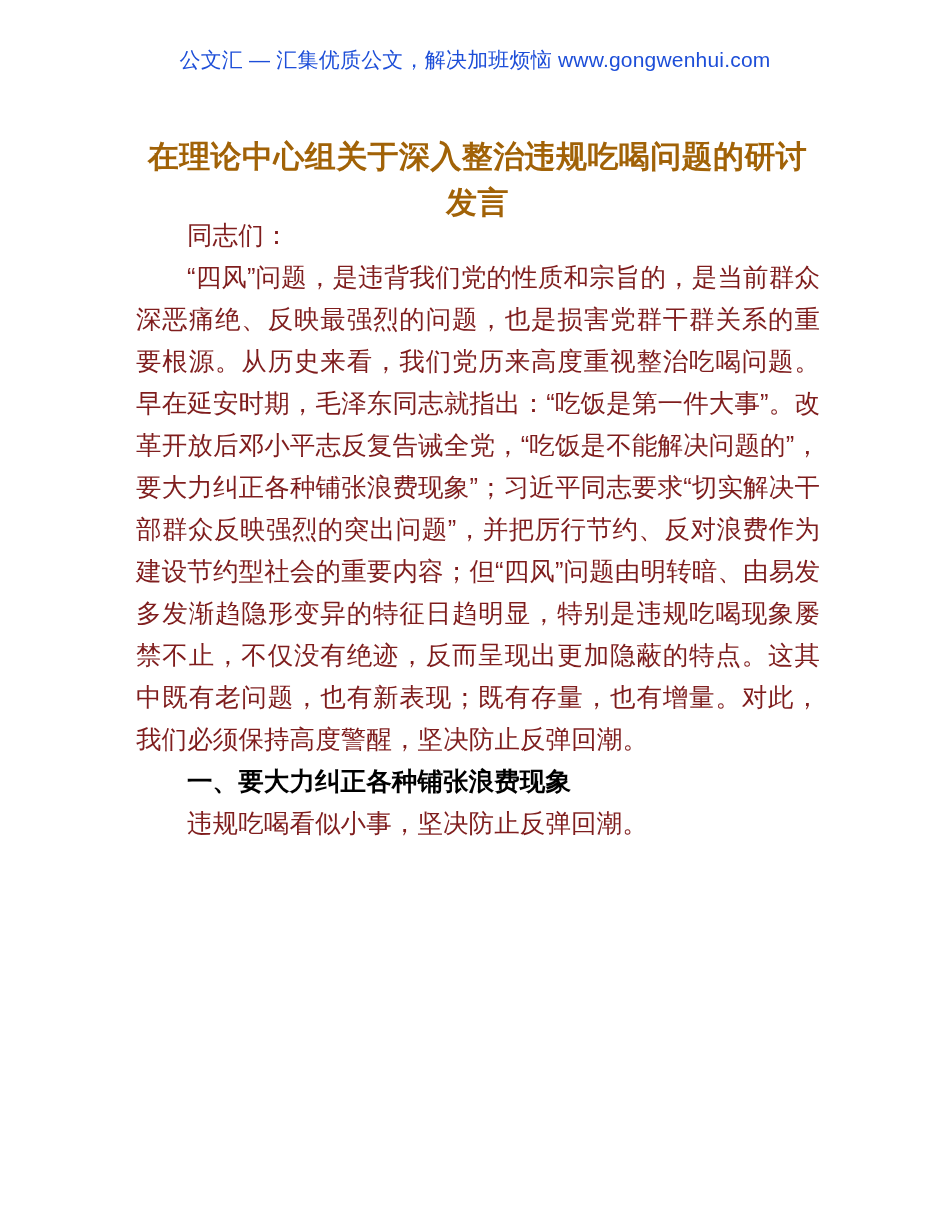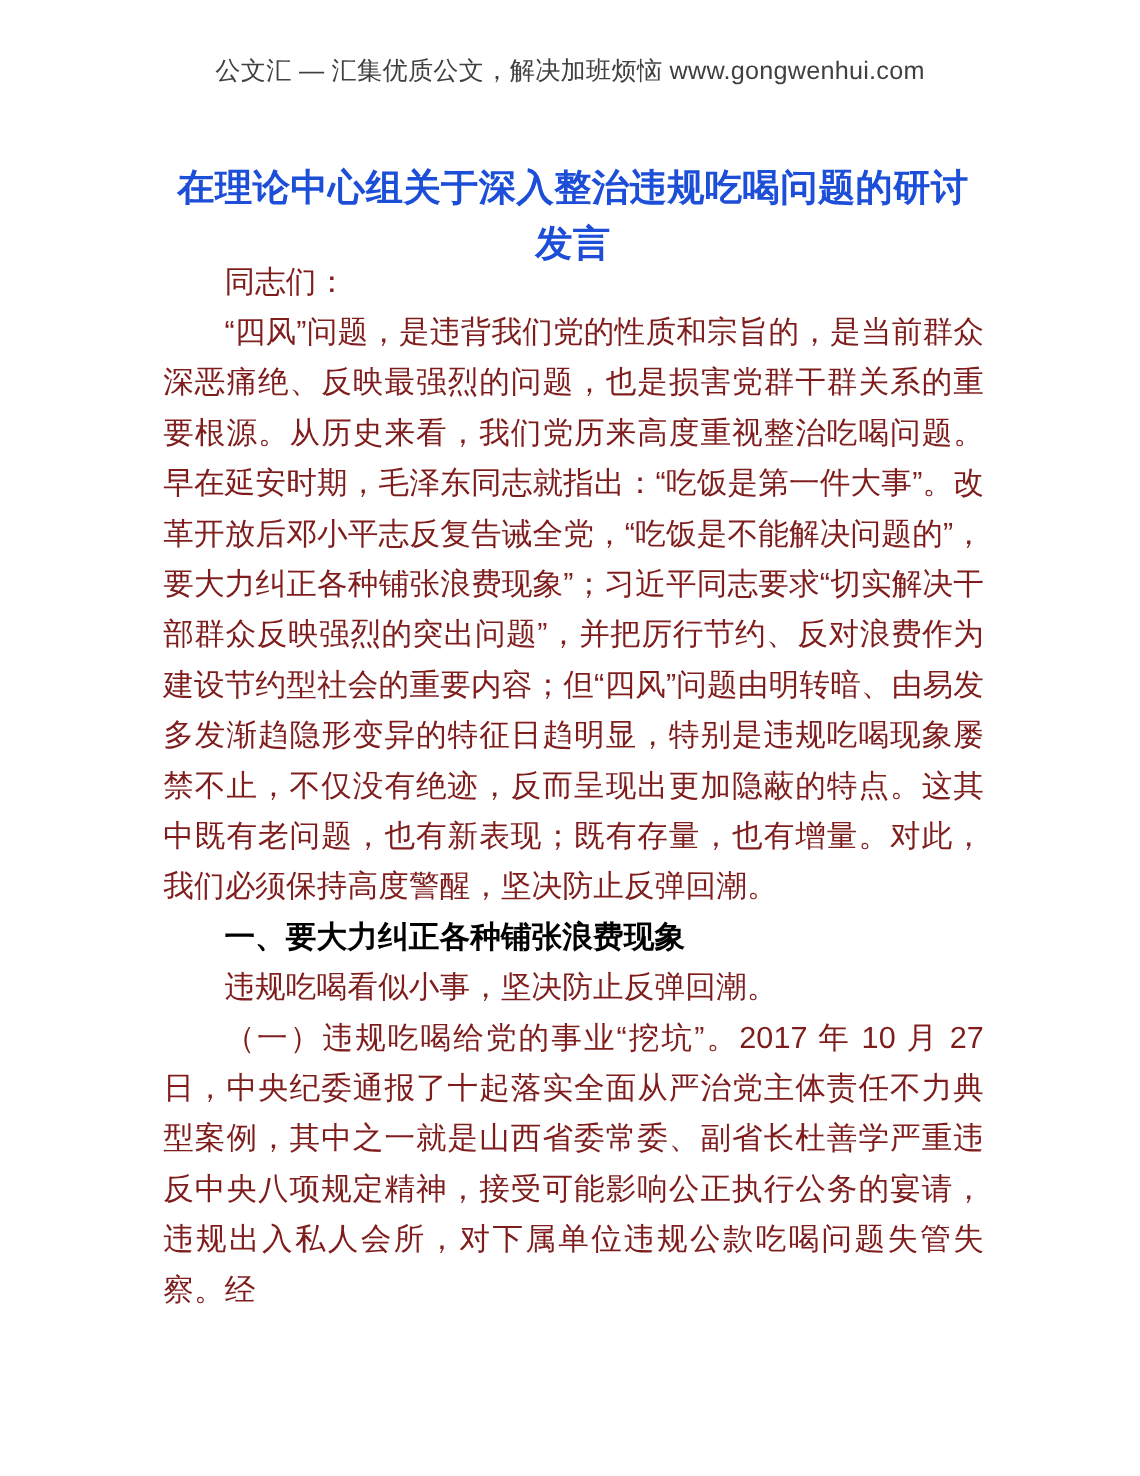"公文汇 — 汇集优质公文，解决加班烦恼 www.gongwenhui.com" .watermark-header { color: #404040 -> #1d4ed8 }
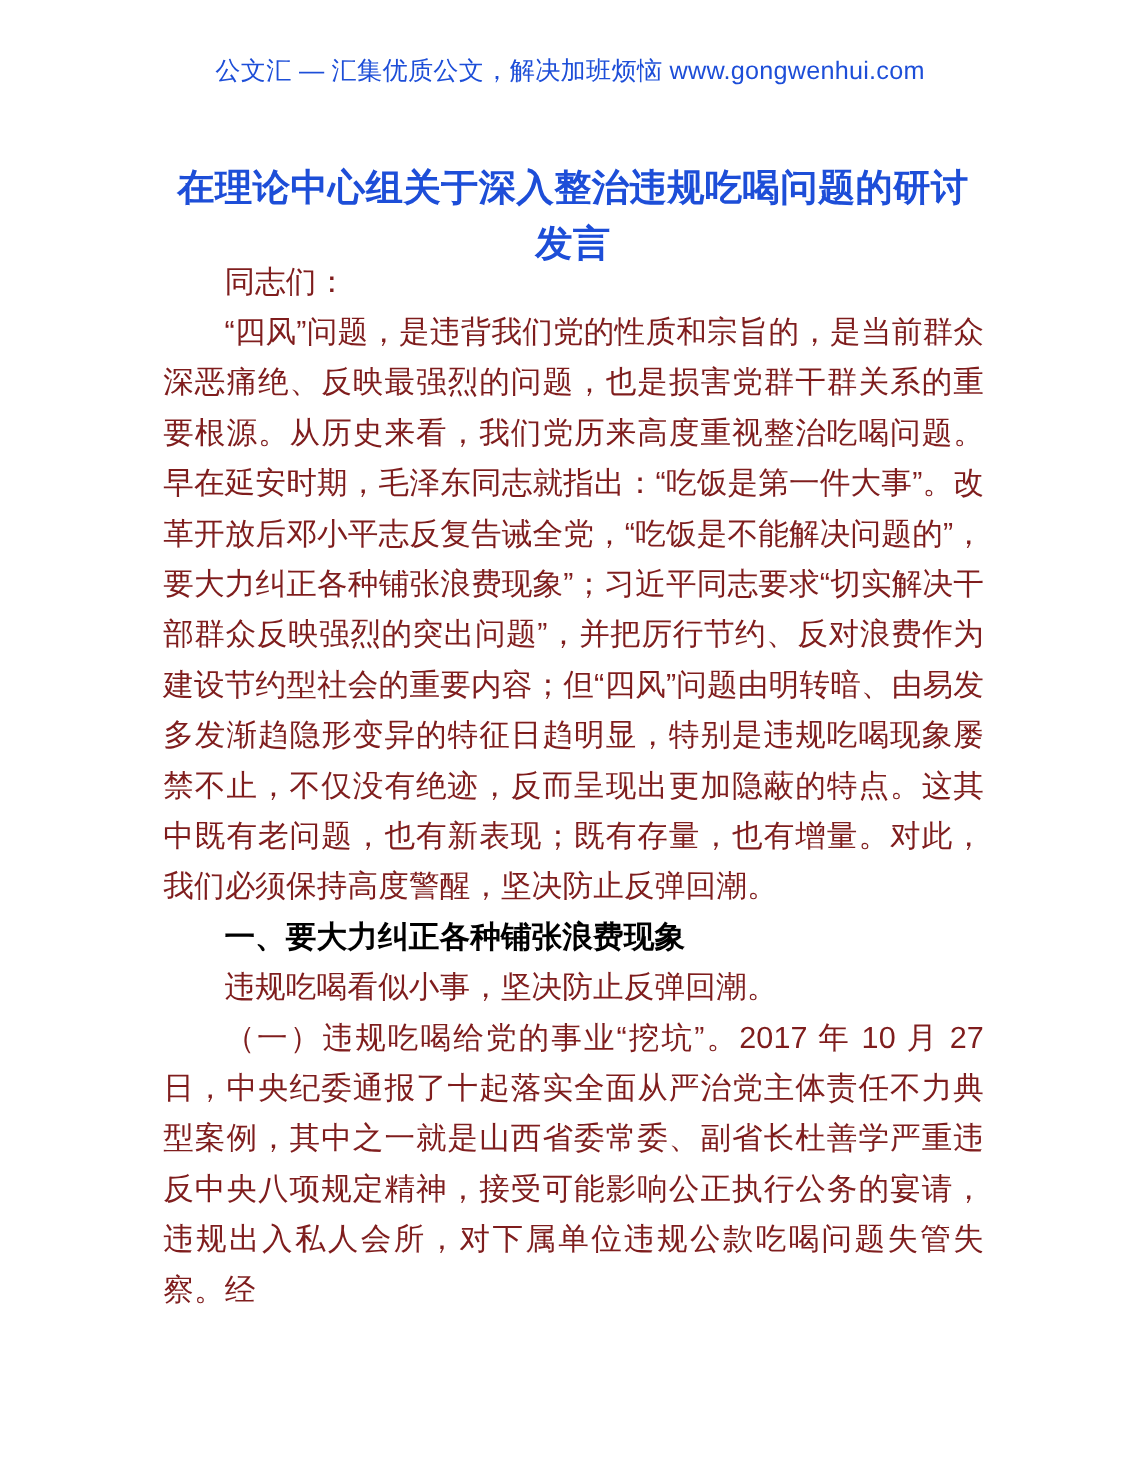"在理论中心组关于深入整治违规吃喝问题的研讨发言" .doc-title { color: #1d4ed8 -> #a16207 }
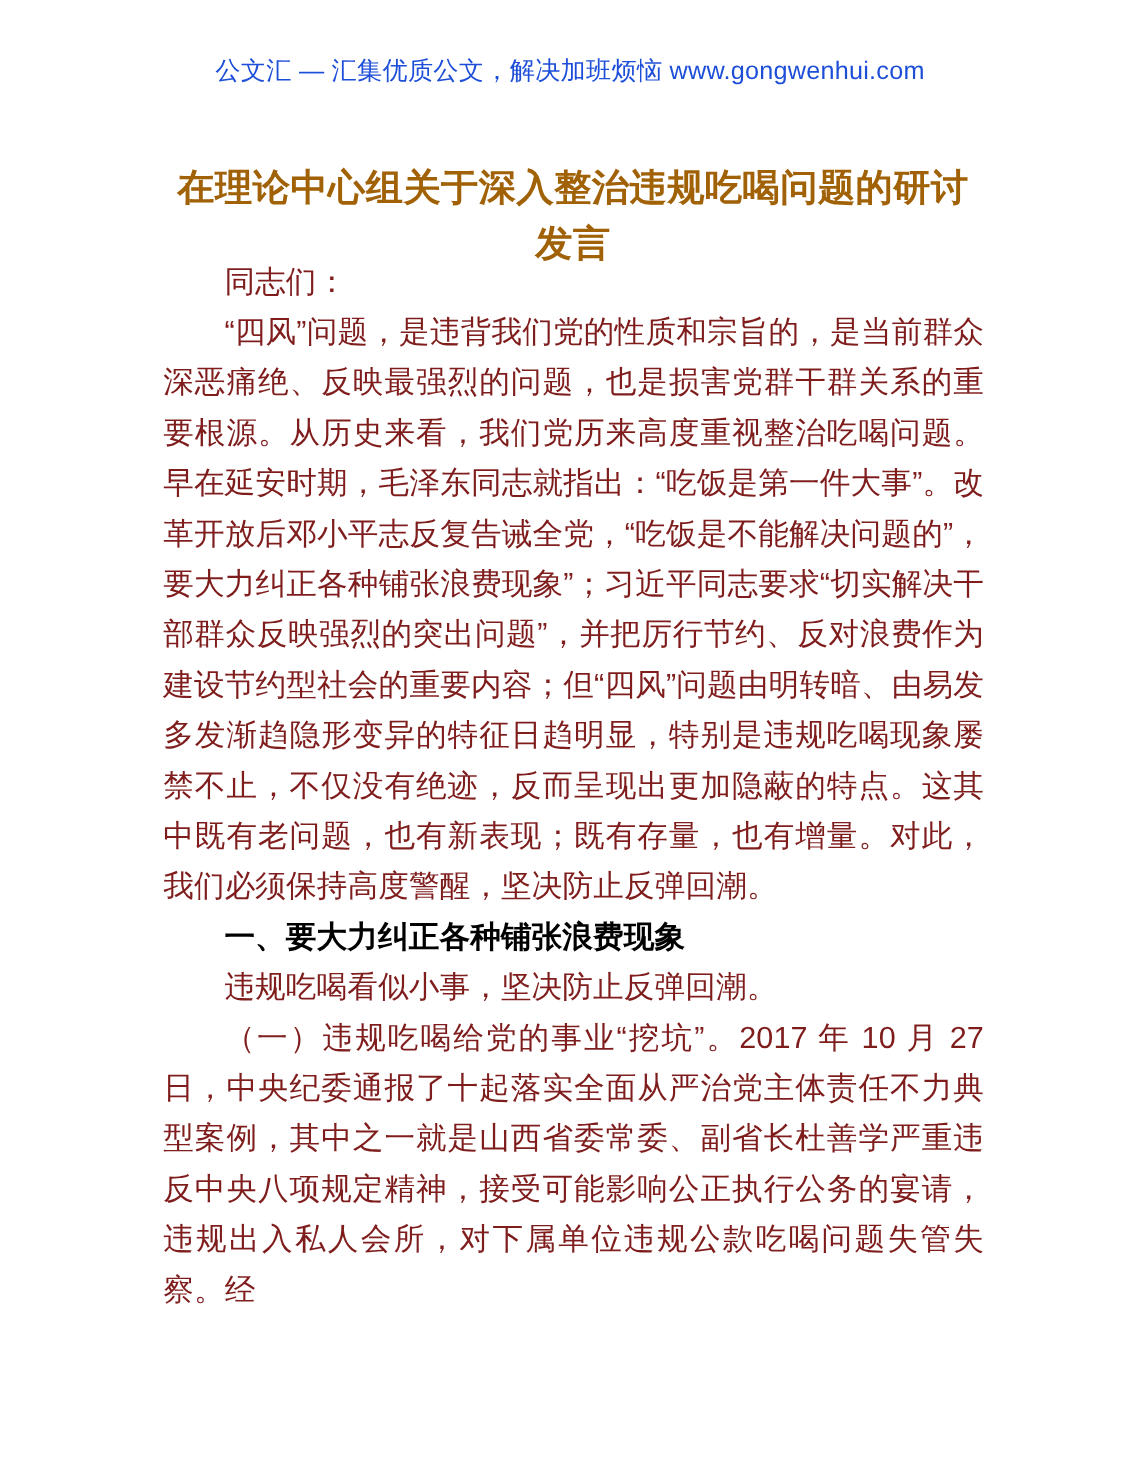"（一）违规吃喝给党的事业“挖坑”。2017 年 10 月 27" p.para { html: <p>（一）违规吃喝给党的事业“挖坑”。2017 年 10 月 27 日，中央纪委通报了十起落实全面从严治党主体责任不力典型案例，其中之一就是山西省委常委、副省长杜善学严重违反中央八项规定精神，接受可能影响公正执行公务的宴请，违规出入私人会所，对下属单位违规公款吃喝问题失管失察。经</p> -> none }
